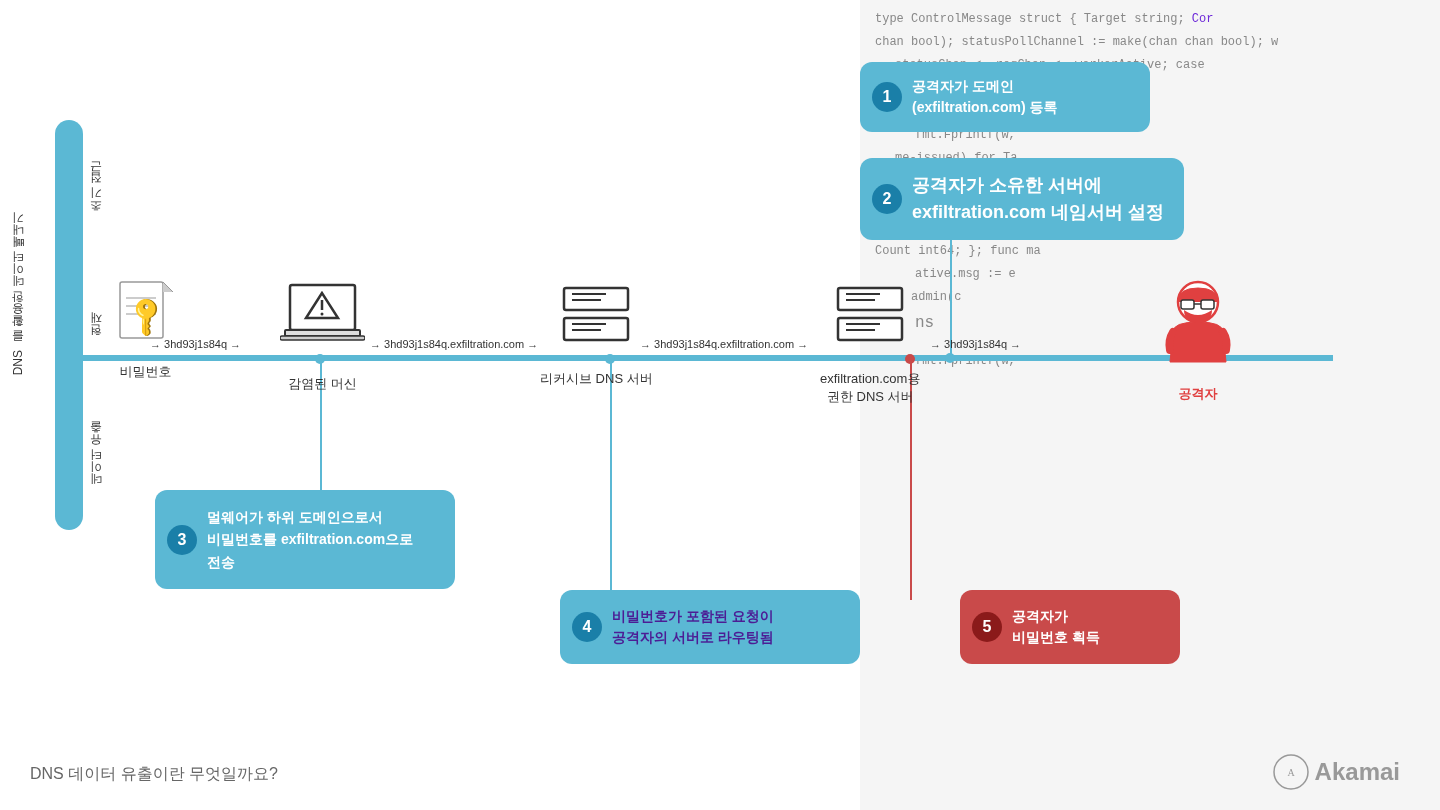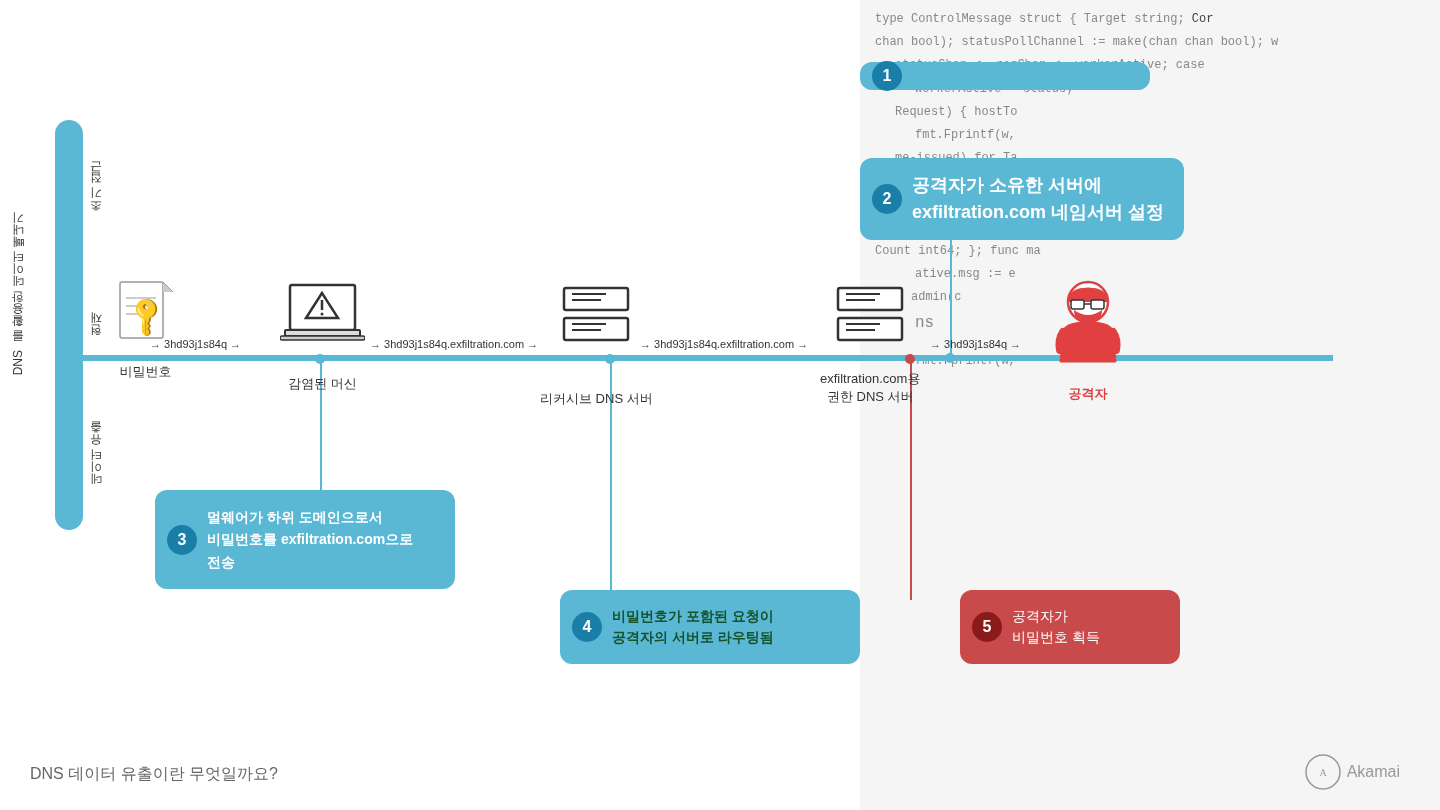"Cor" span { color: #404040 -> #6d28d9 }
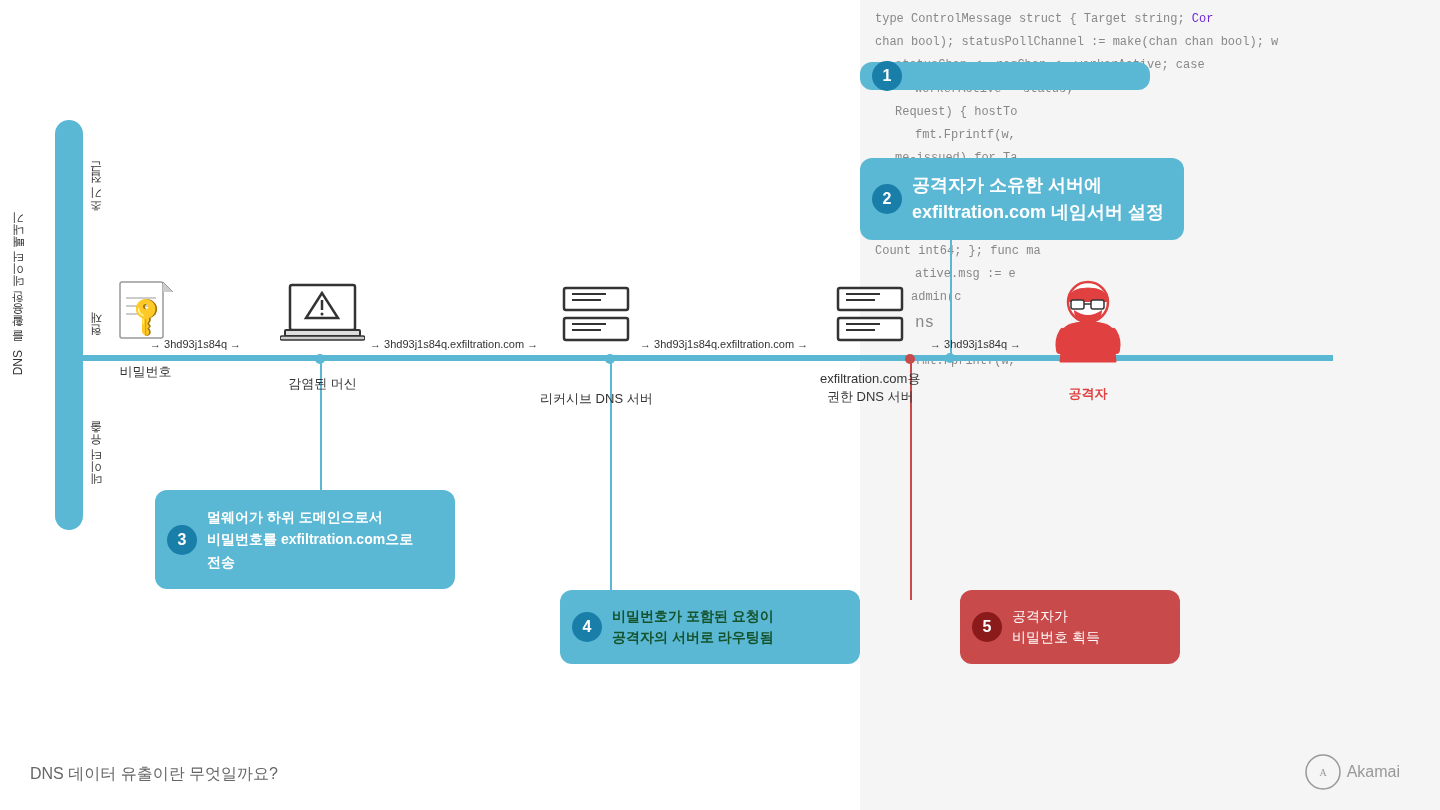"공격자가 도메인" div { html: none -> <div>공격자가 도메인<br>(exfiltration.com) 등록</div> }
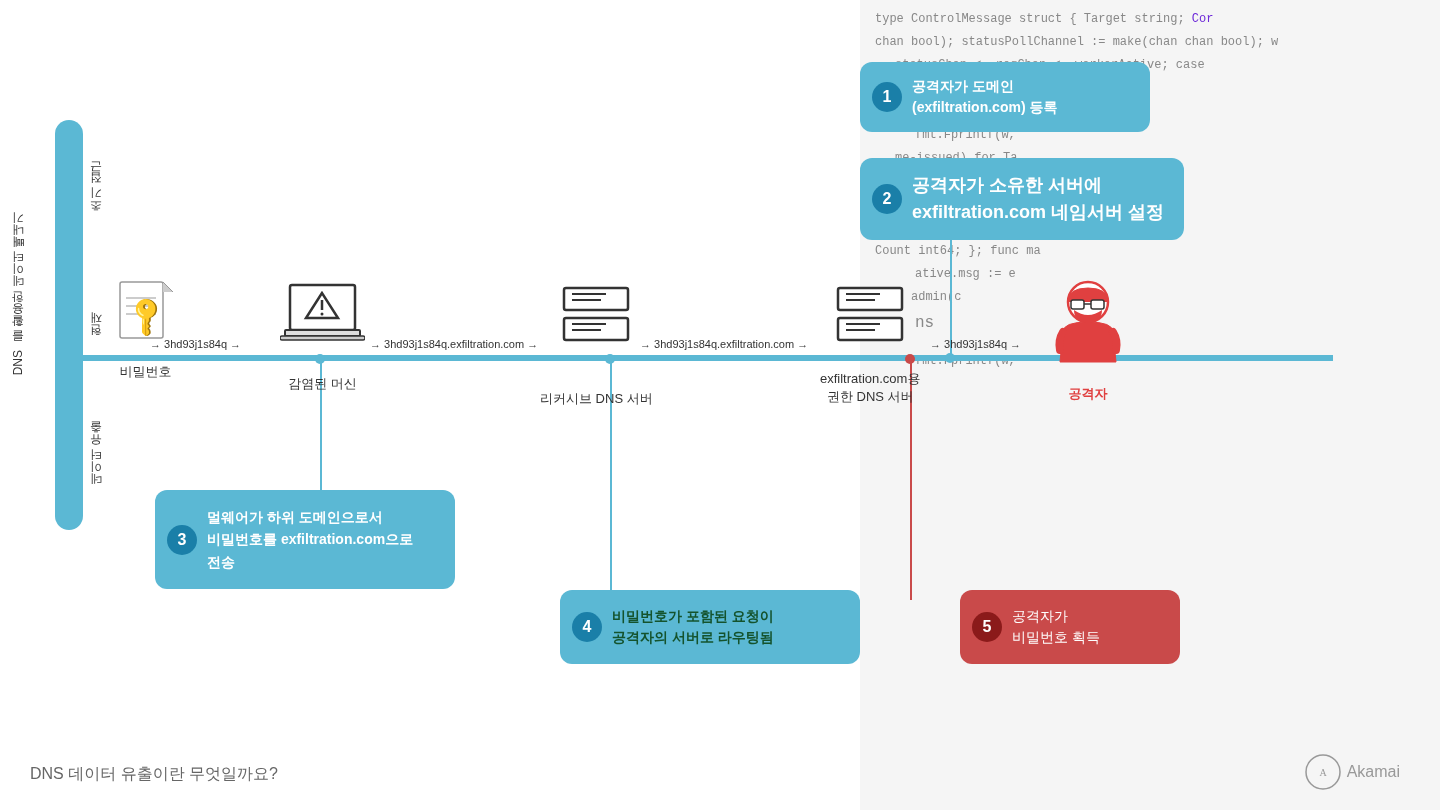"리커시브 DNS 서버" .node-recursive { gap: 20px -> none }
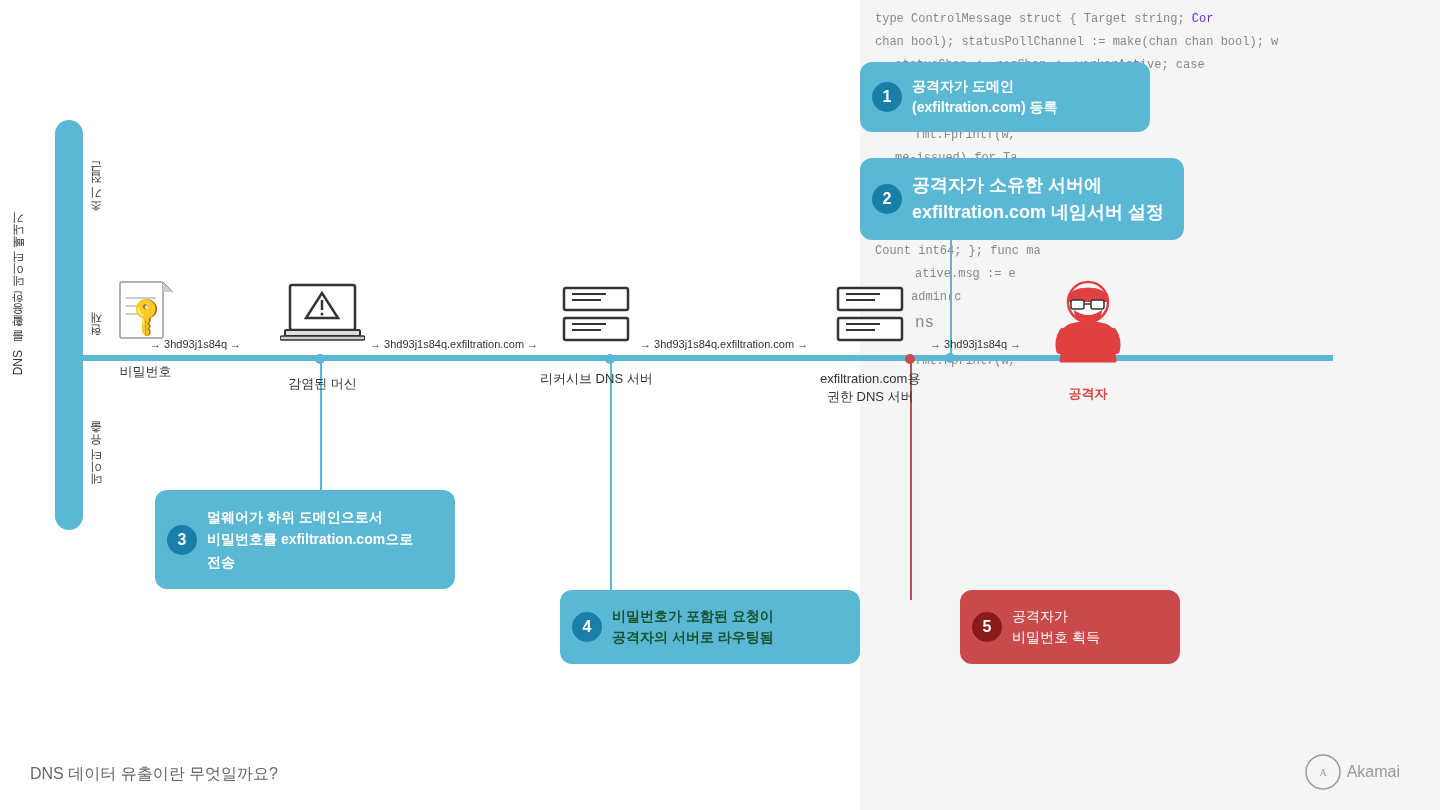"공격자" .node-attacker { left: 1048px -> 1158px }
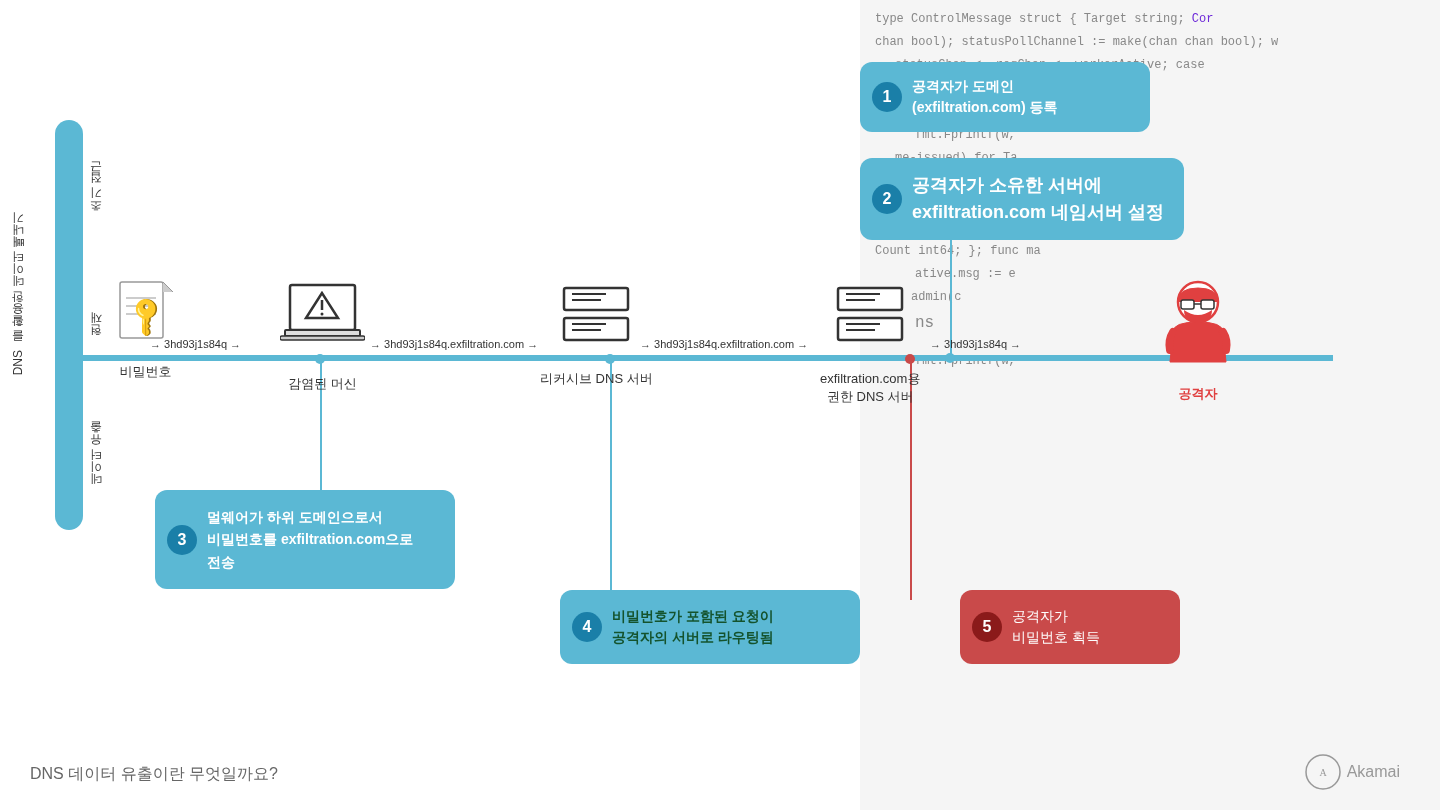"비밀번호가 포함된 요청이" div { color: #14532d -> #4c1d95 }
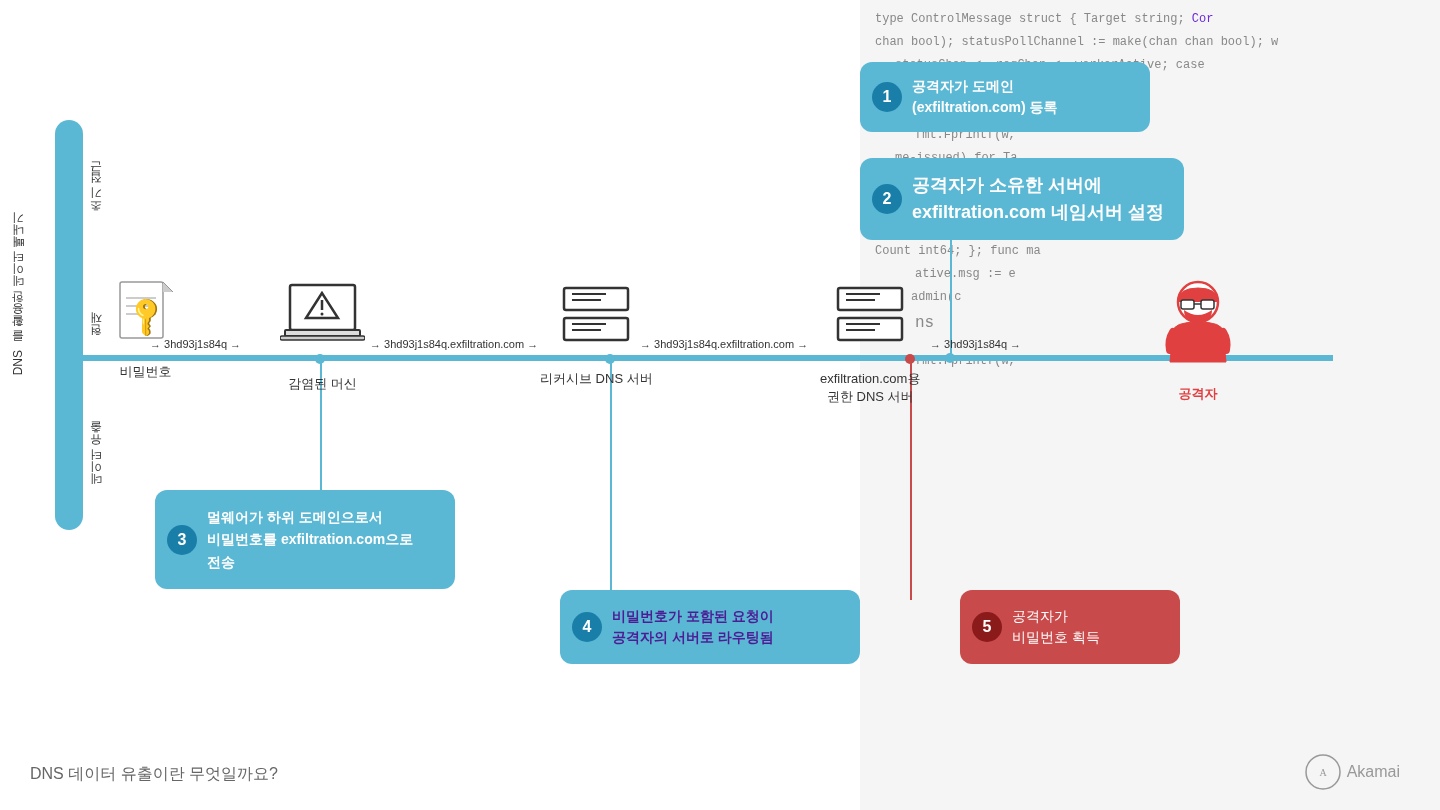"공격자가" div { font-weight: 400 -> 700 }
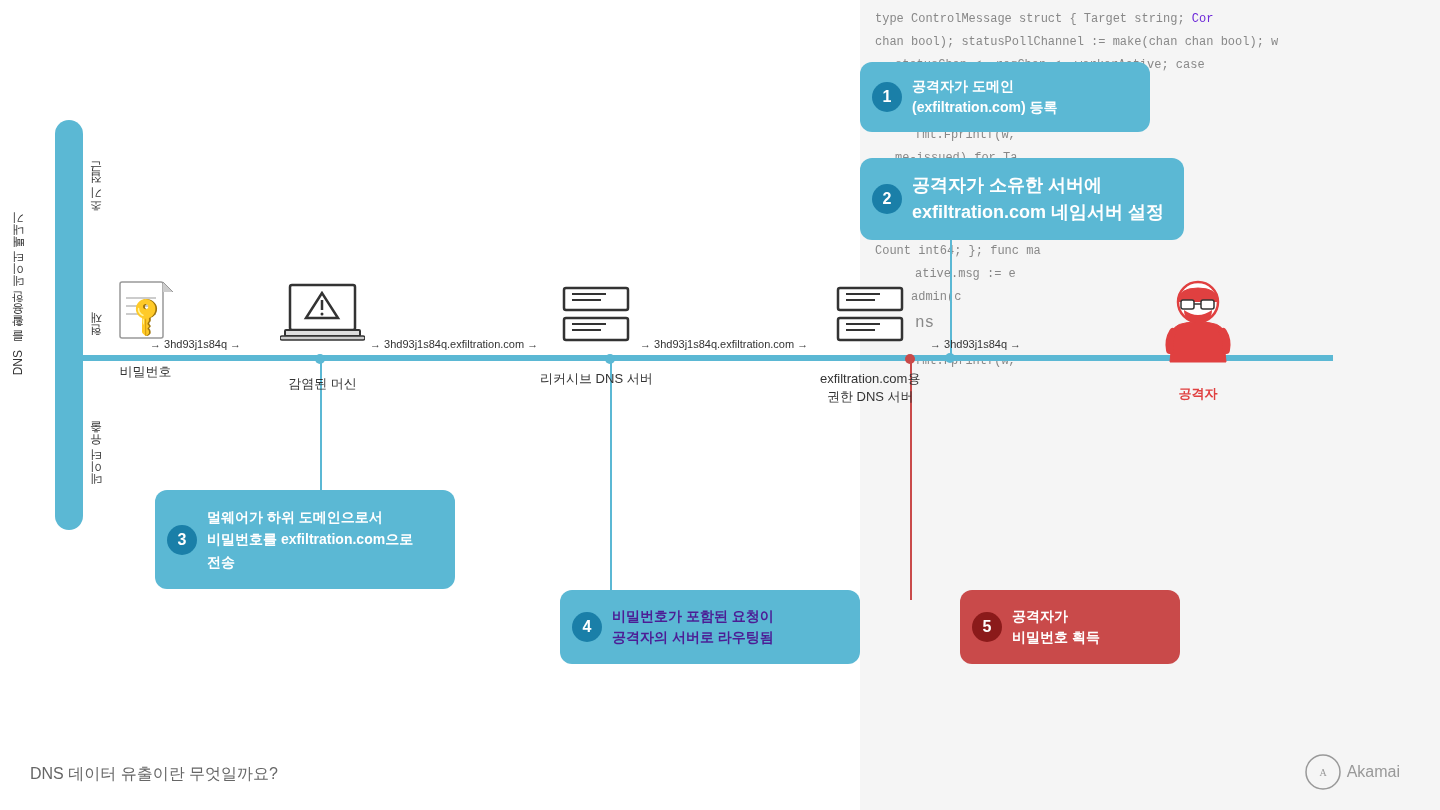"Akamai" span { font-size: 16px -> 24px; font-weight: 400 -> 700 }
